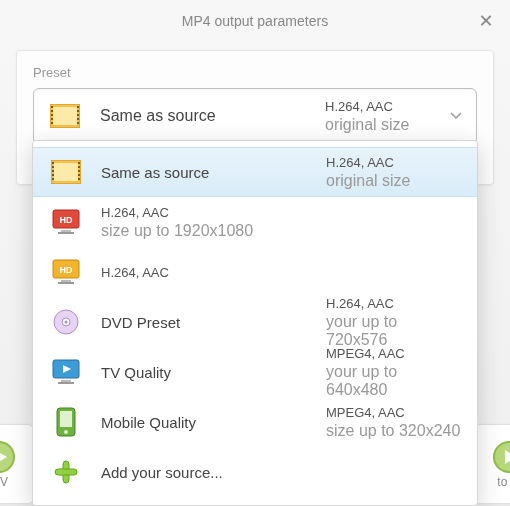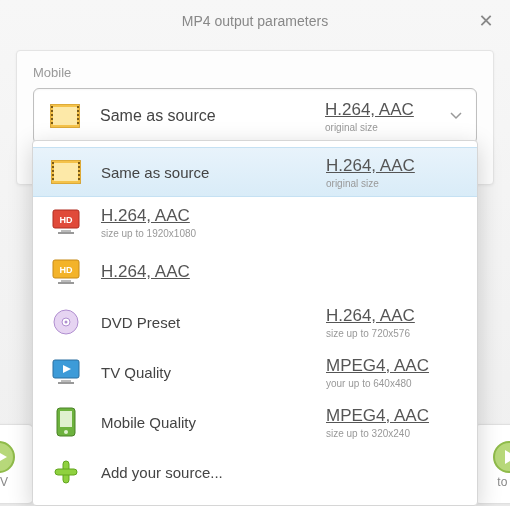"Mobile" div.preset-label { text: Mobile -> Preset }
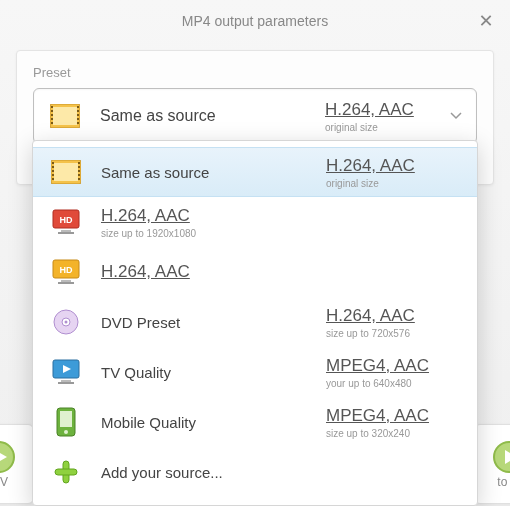"H.264, AAC" .meta-codec { font-size: 17px -> 13px; text-decoration: underline -> none }
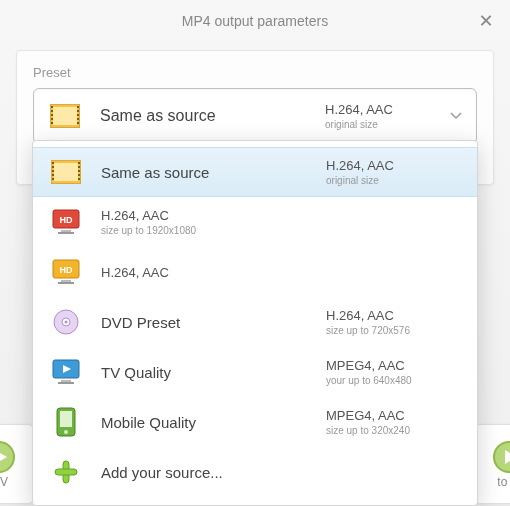"original size" .meta-size { font-size: 10px -> 16px }
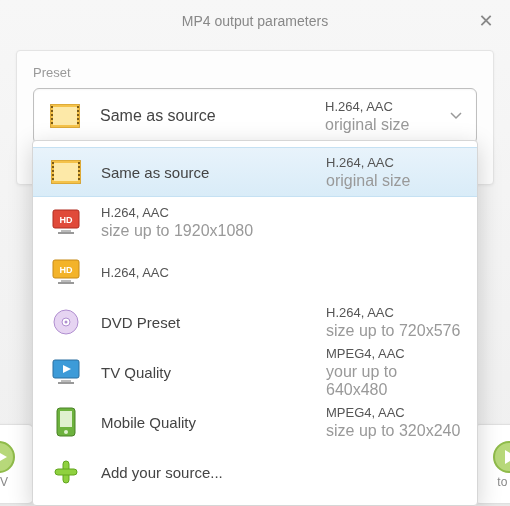"size up to 720x576" div.meta-size { text: size -> your }
